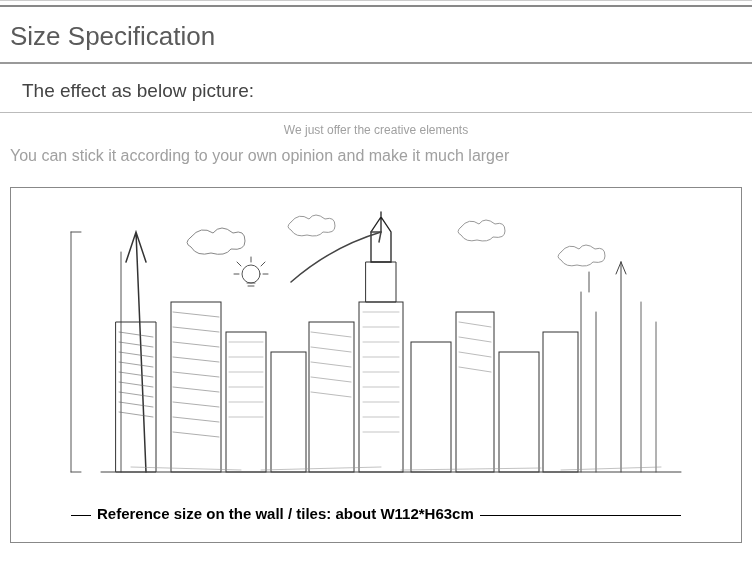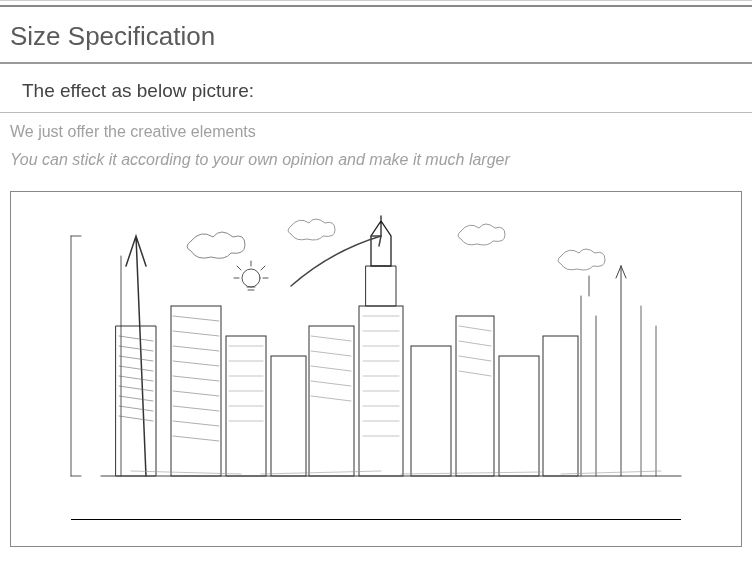"We just offer the creative" .desc-text { font-size: 16px -> 12px; text-align: none -> center }
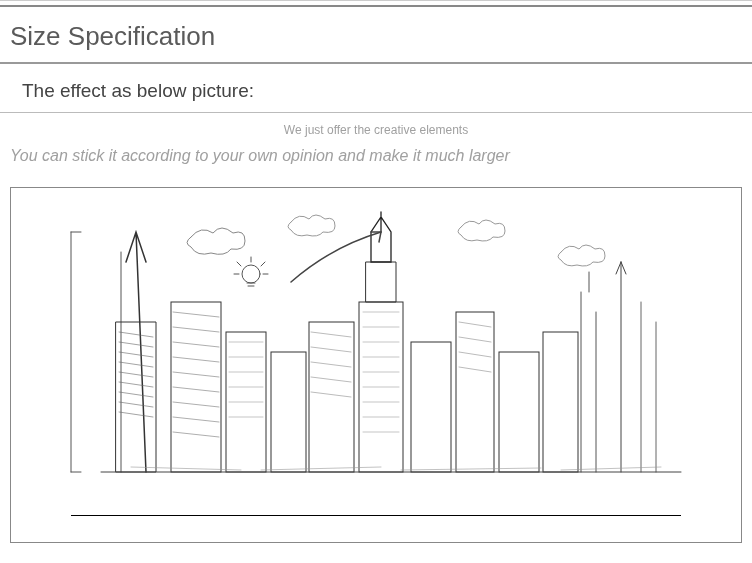"You can stick it according" .desc-text2 { font-style: italic -> none }
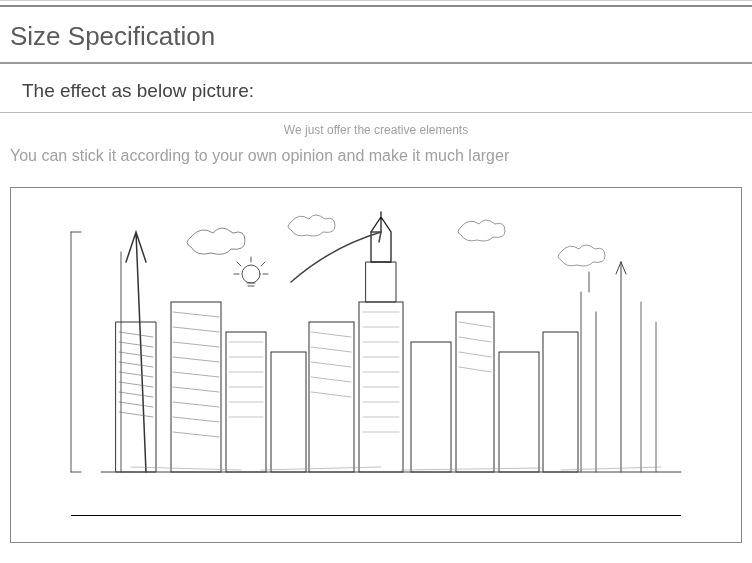"Reference size on the wall" div.reference-text { html: none -> <div>Reference size on the wall / tiles: about W112*H63cm</div> }
